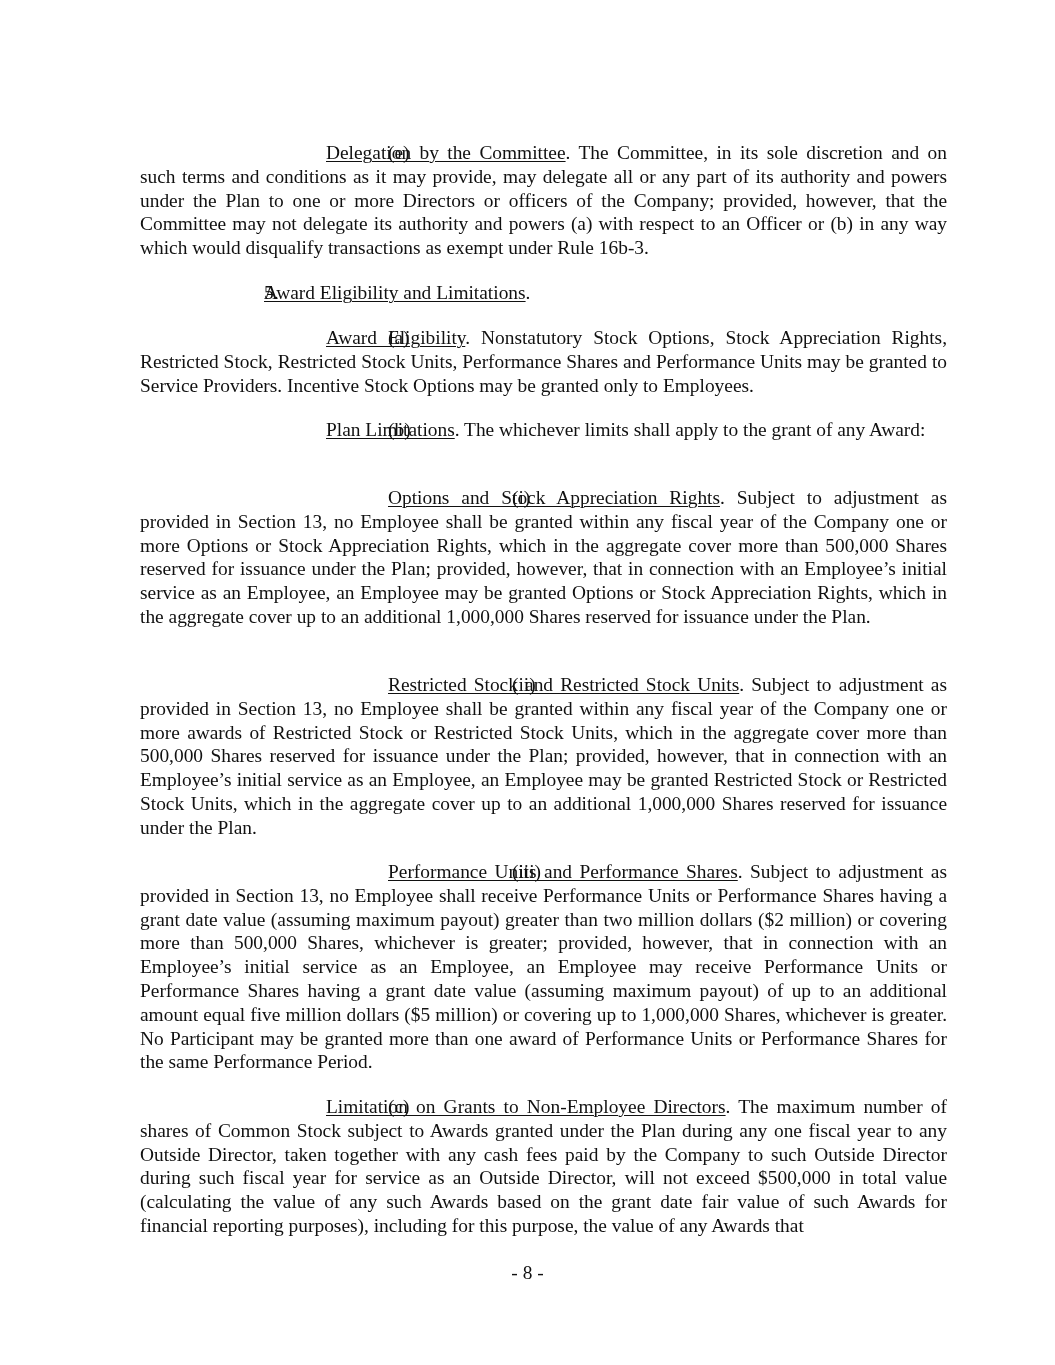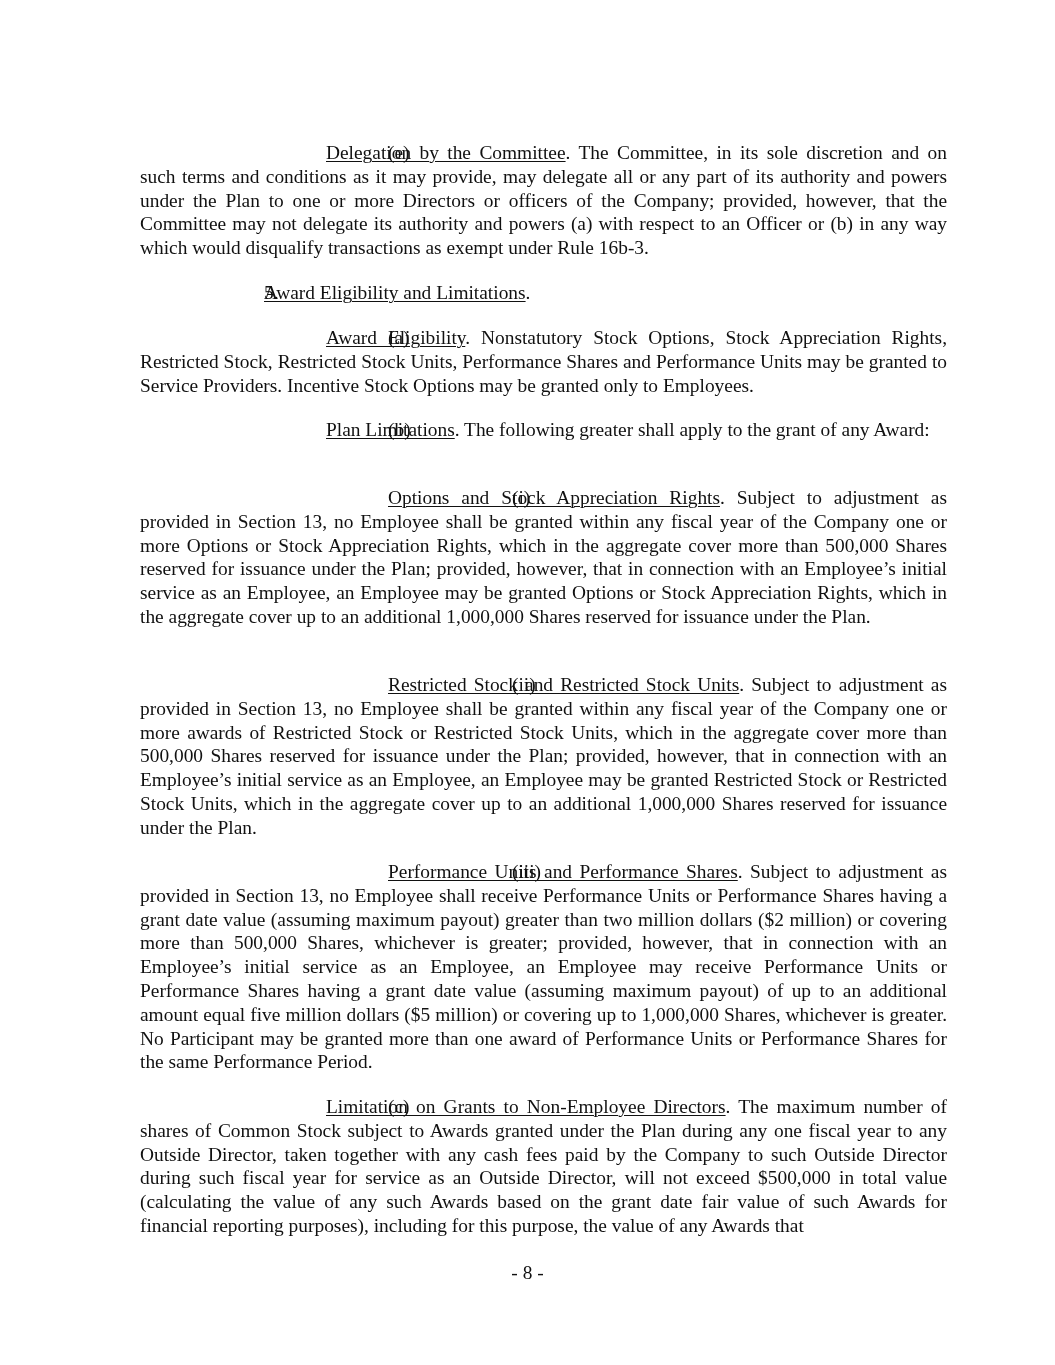". The following greater shall" span { text: following greater -> whichever limits }
